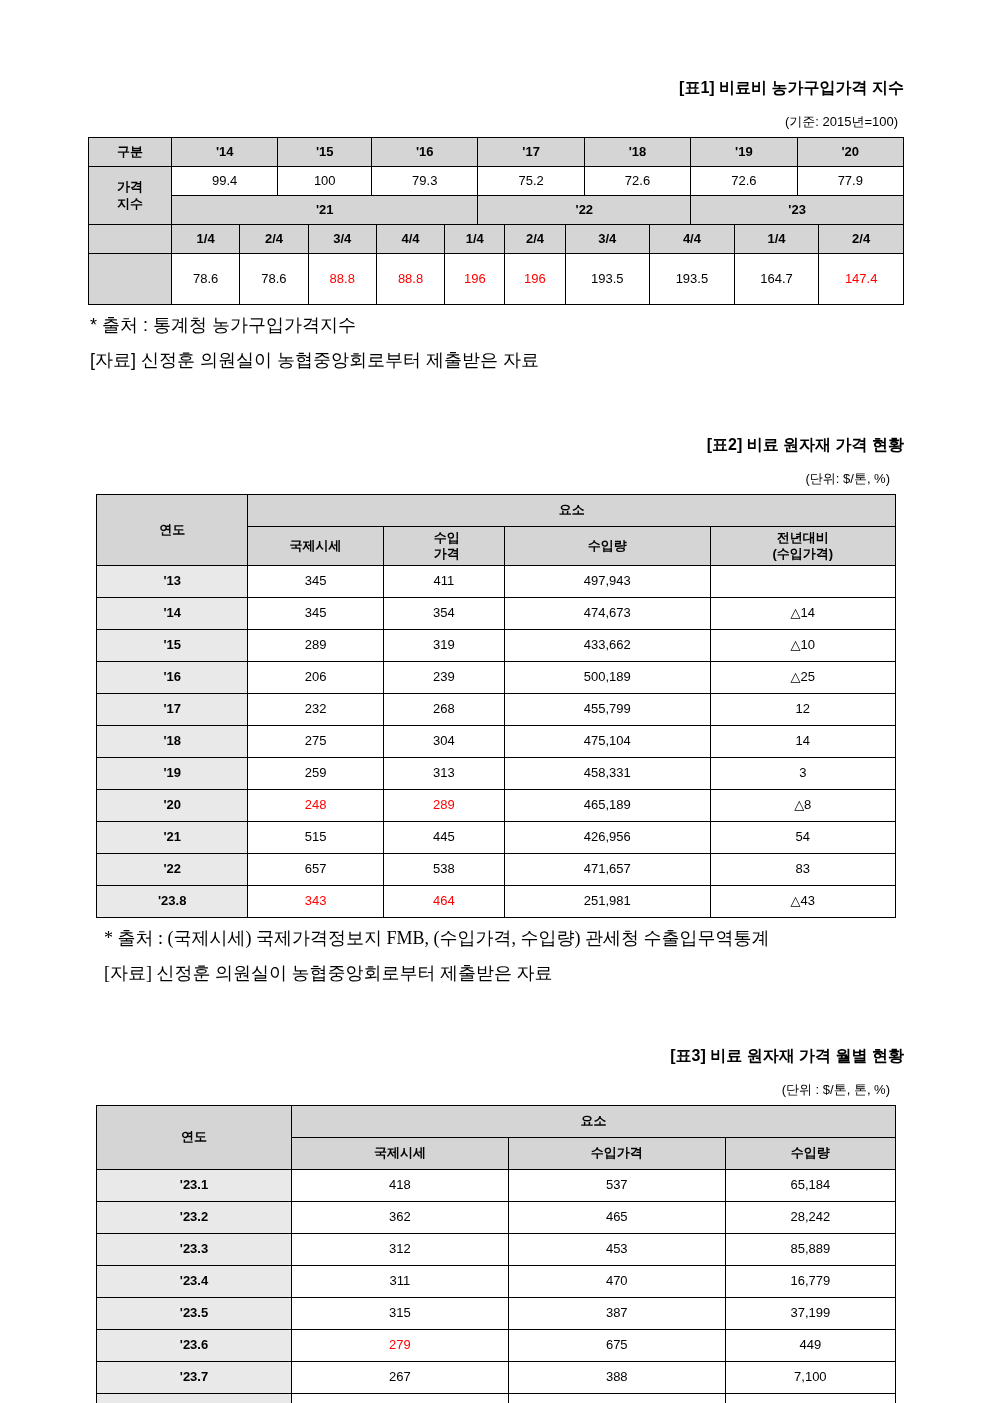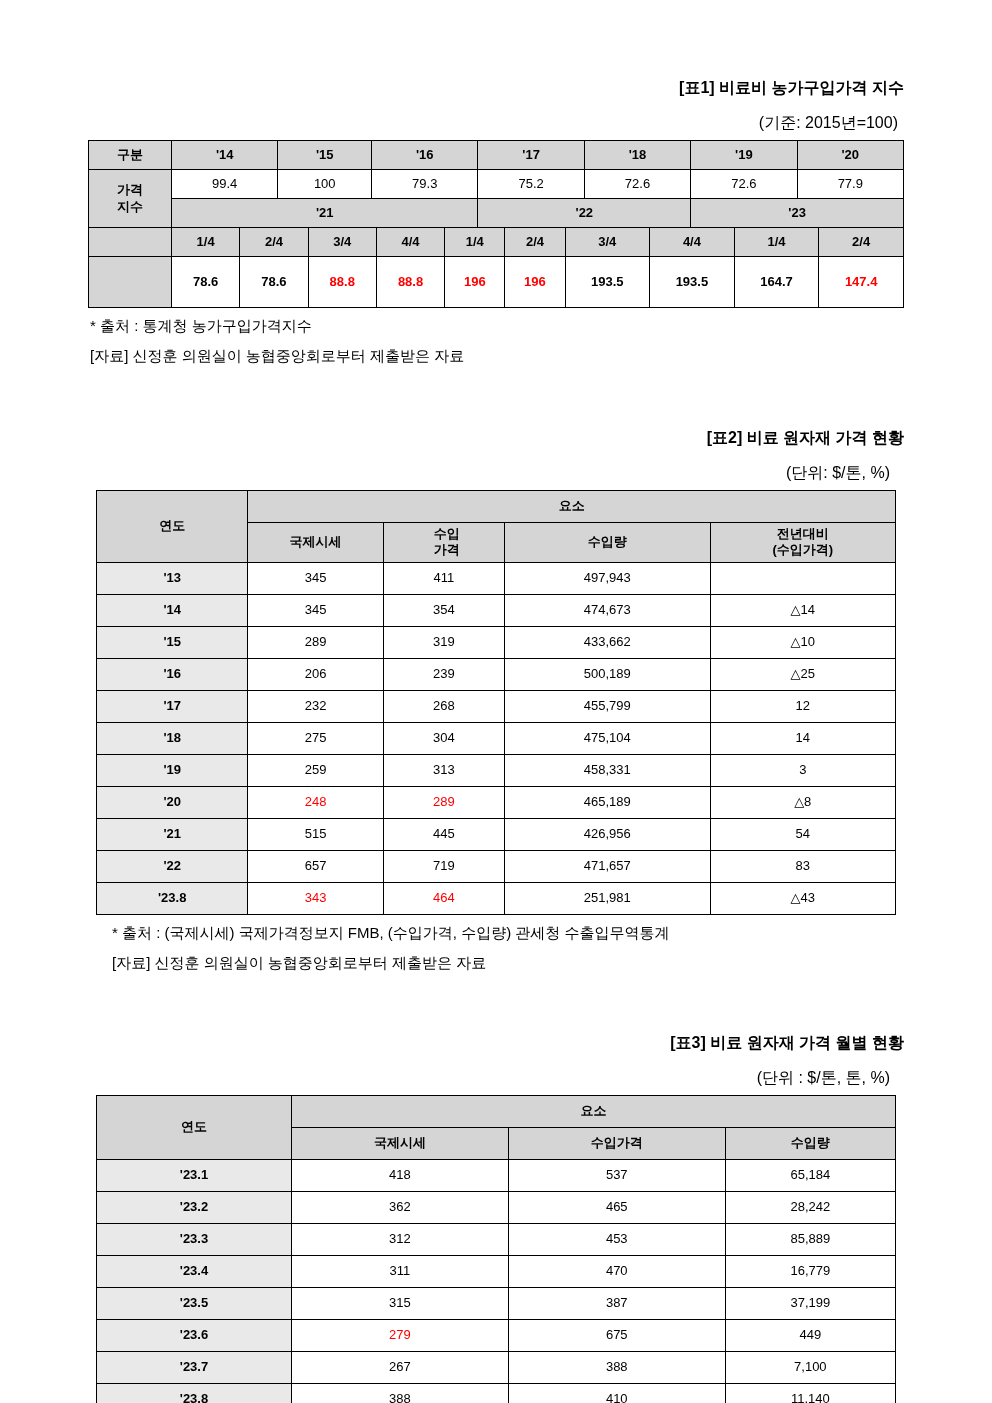"(기준: 2015년=100)" .unit-line { font-size: 16px -> 13px }
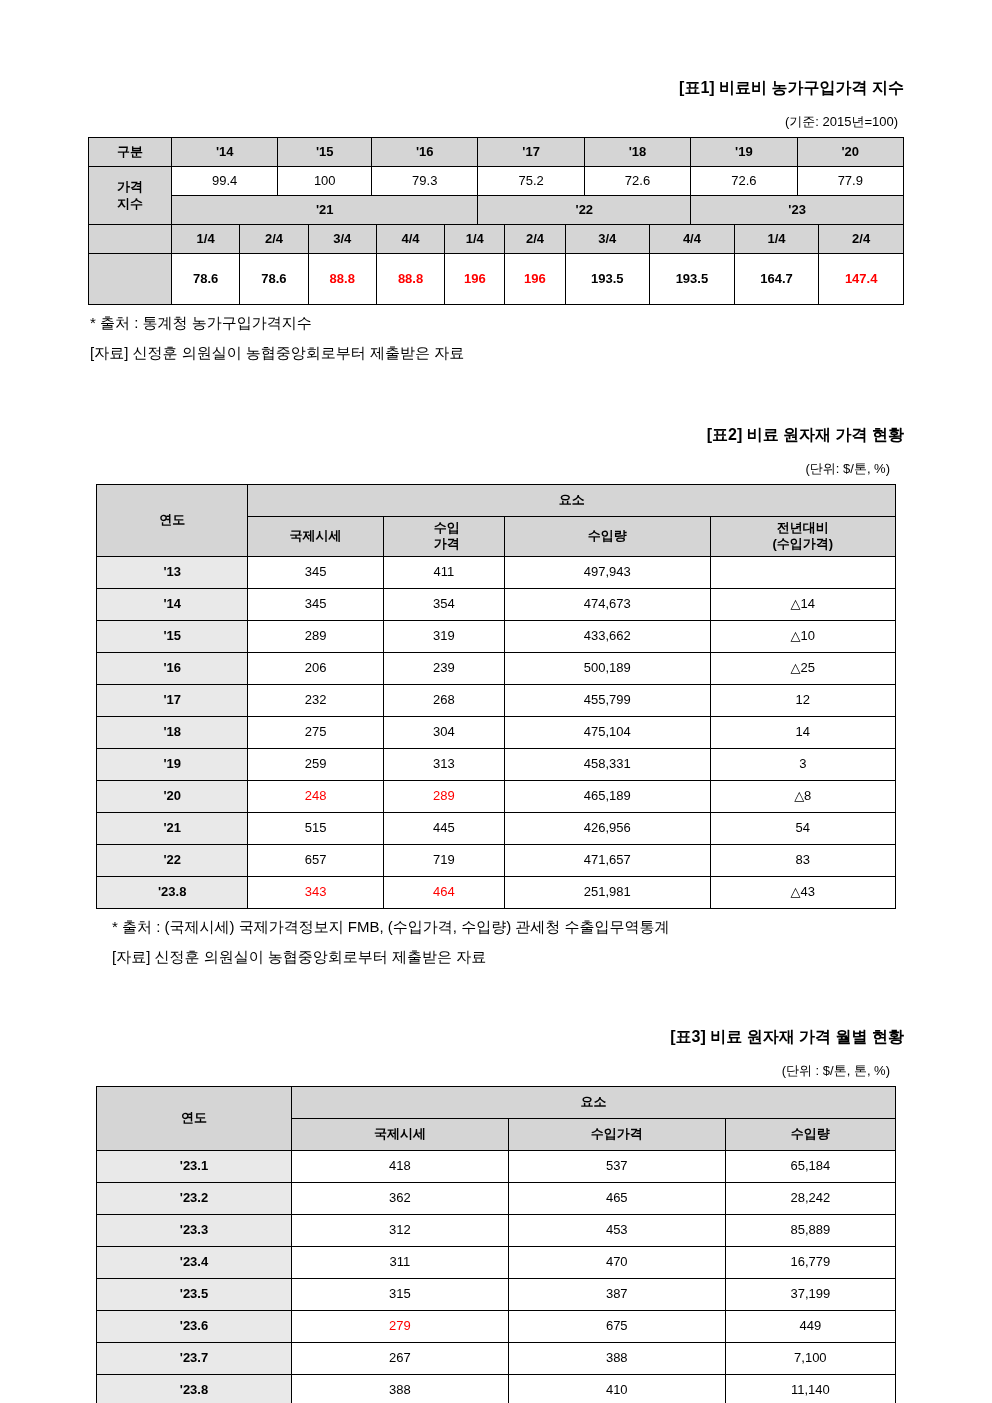"78.6" .tall { font-weight: bold -> none }
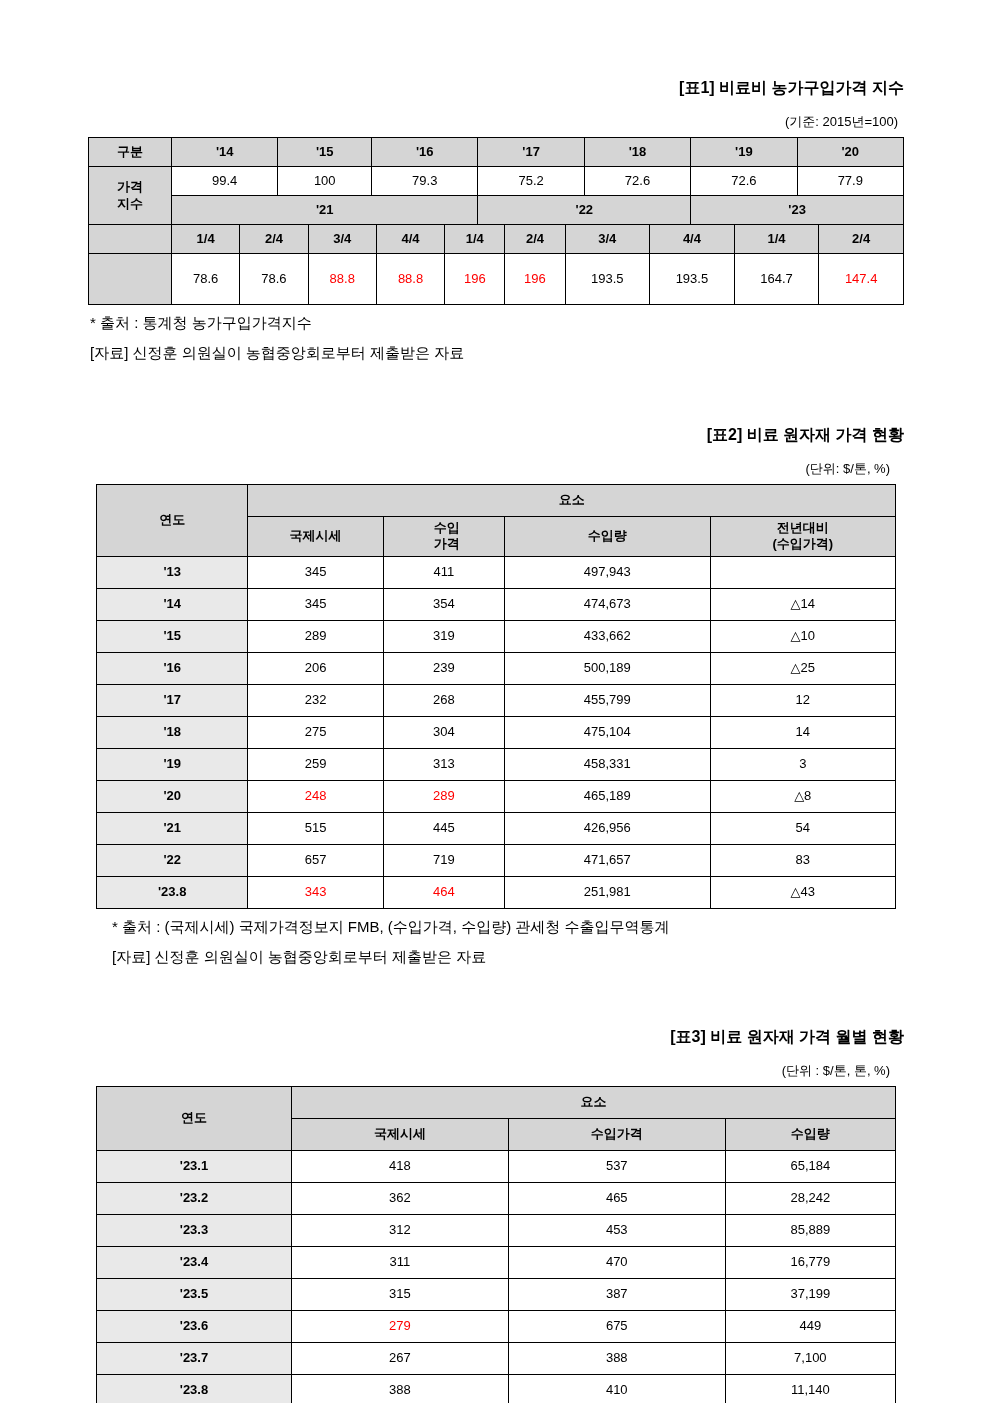"* 출처 : 통계청 농가구입가격지수" .note { font-size: 15px -> 18px }
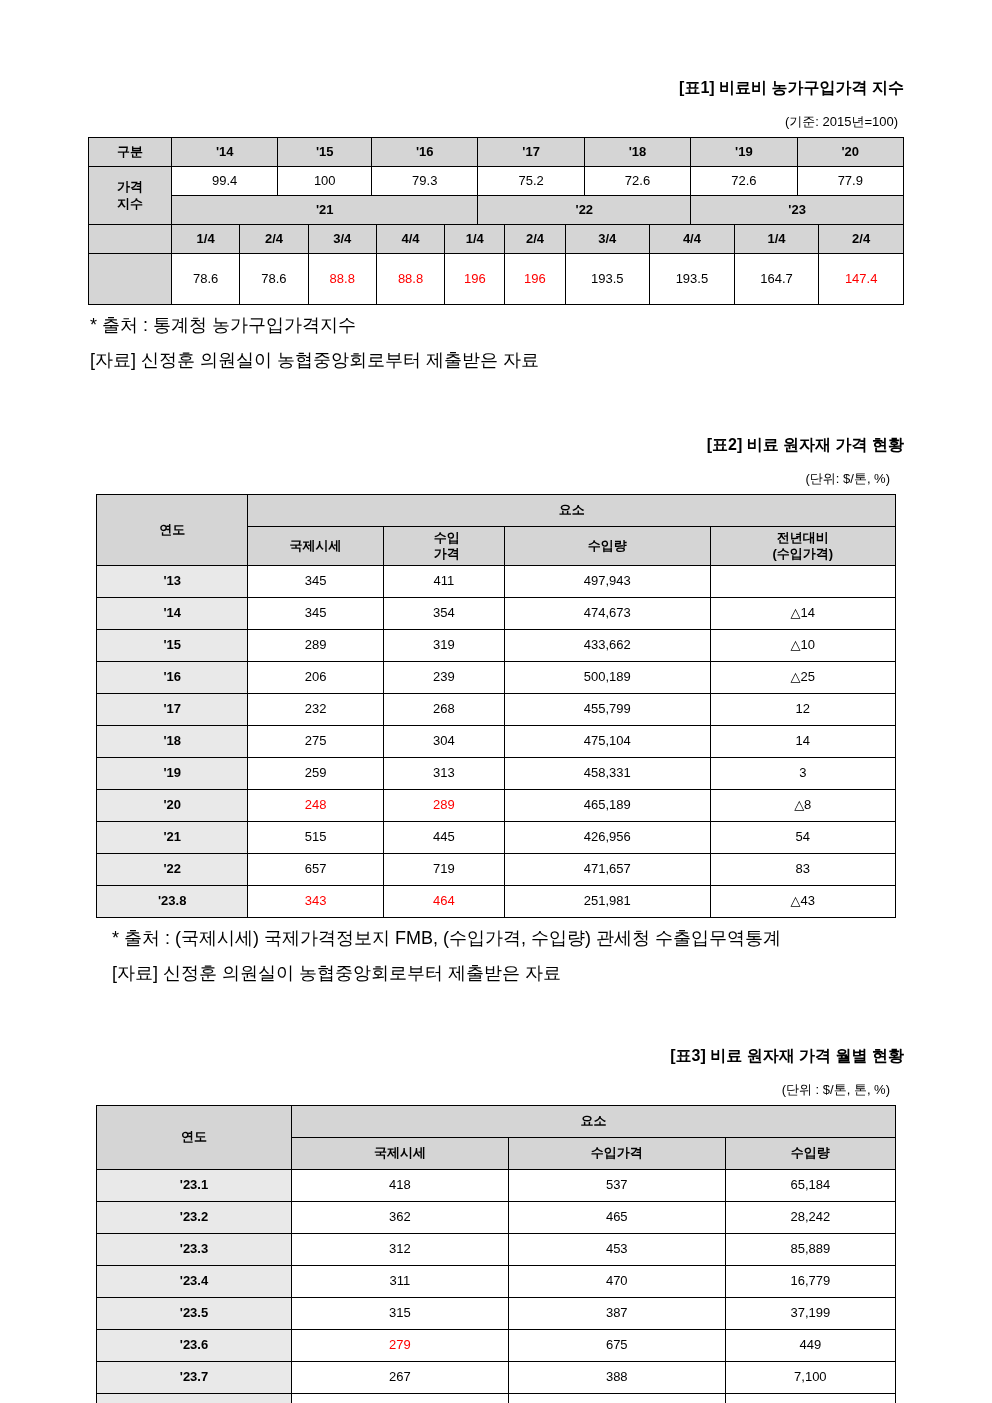"719" td { text: 719 -> 538 }
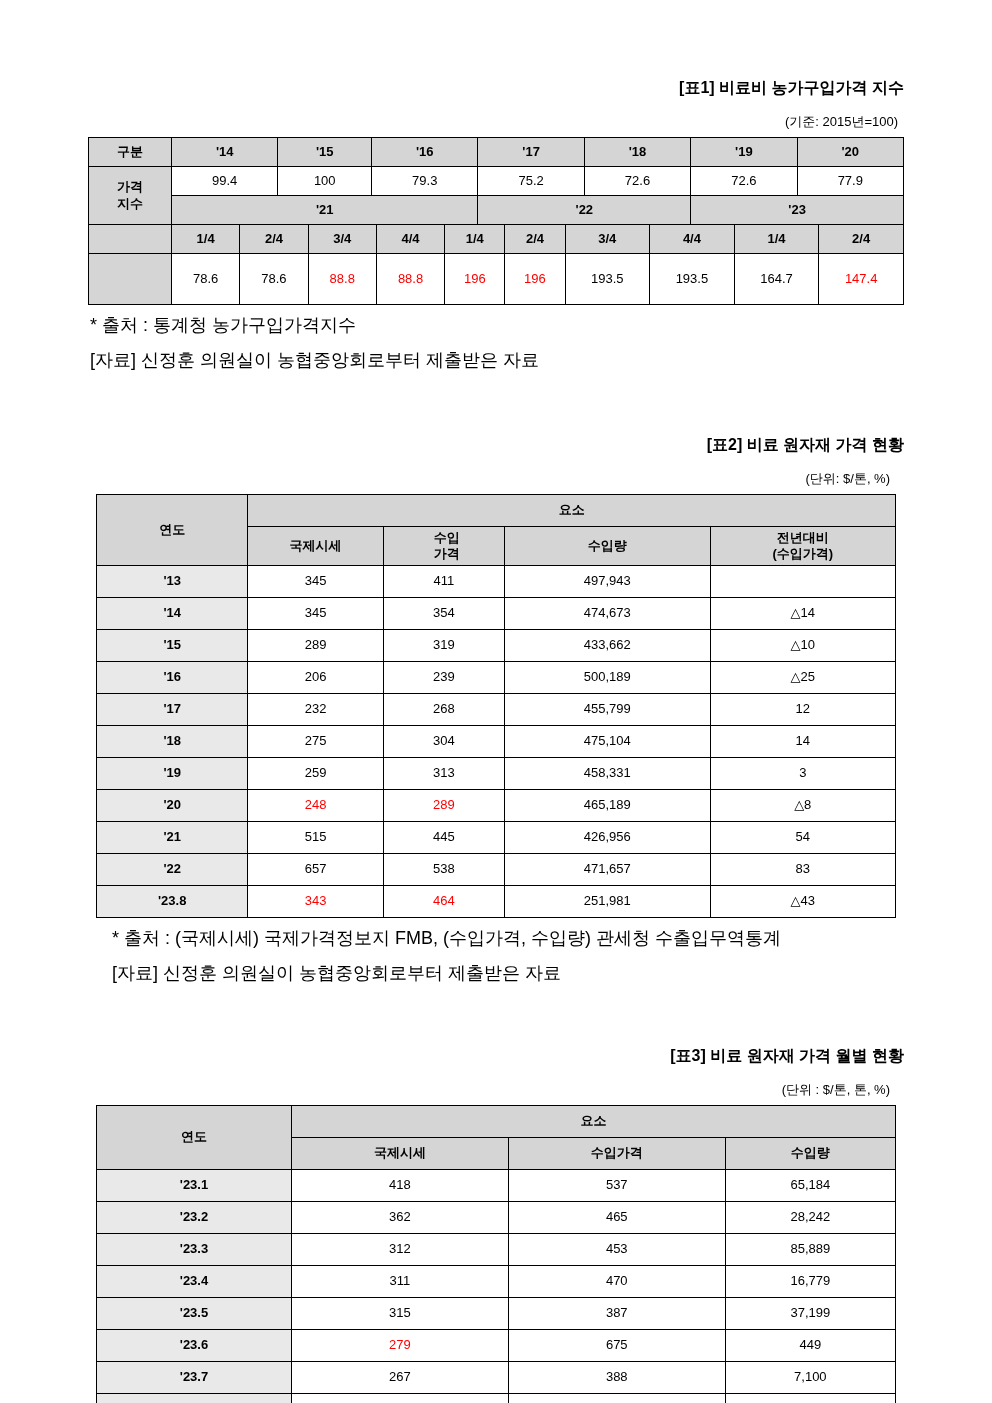"* 출처 : (국제시세) 국제가격정보지" .notes-wrap .note { font-family: none -> Liberation Serif, serif; margin-left: 16px -> 8px }
